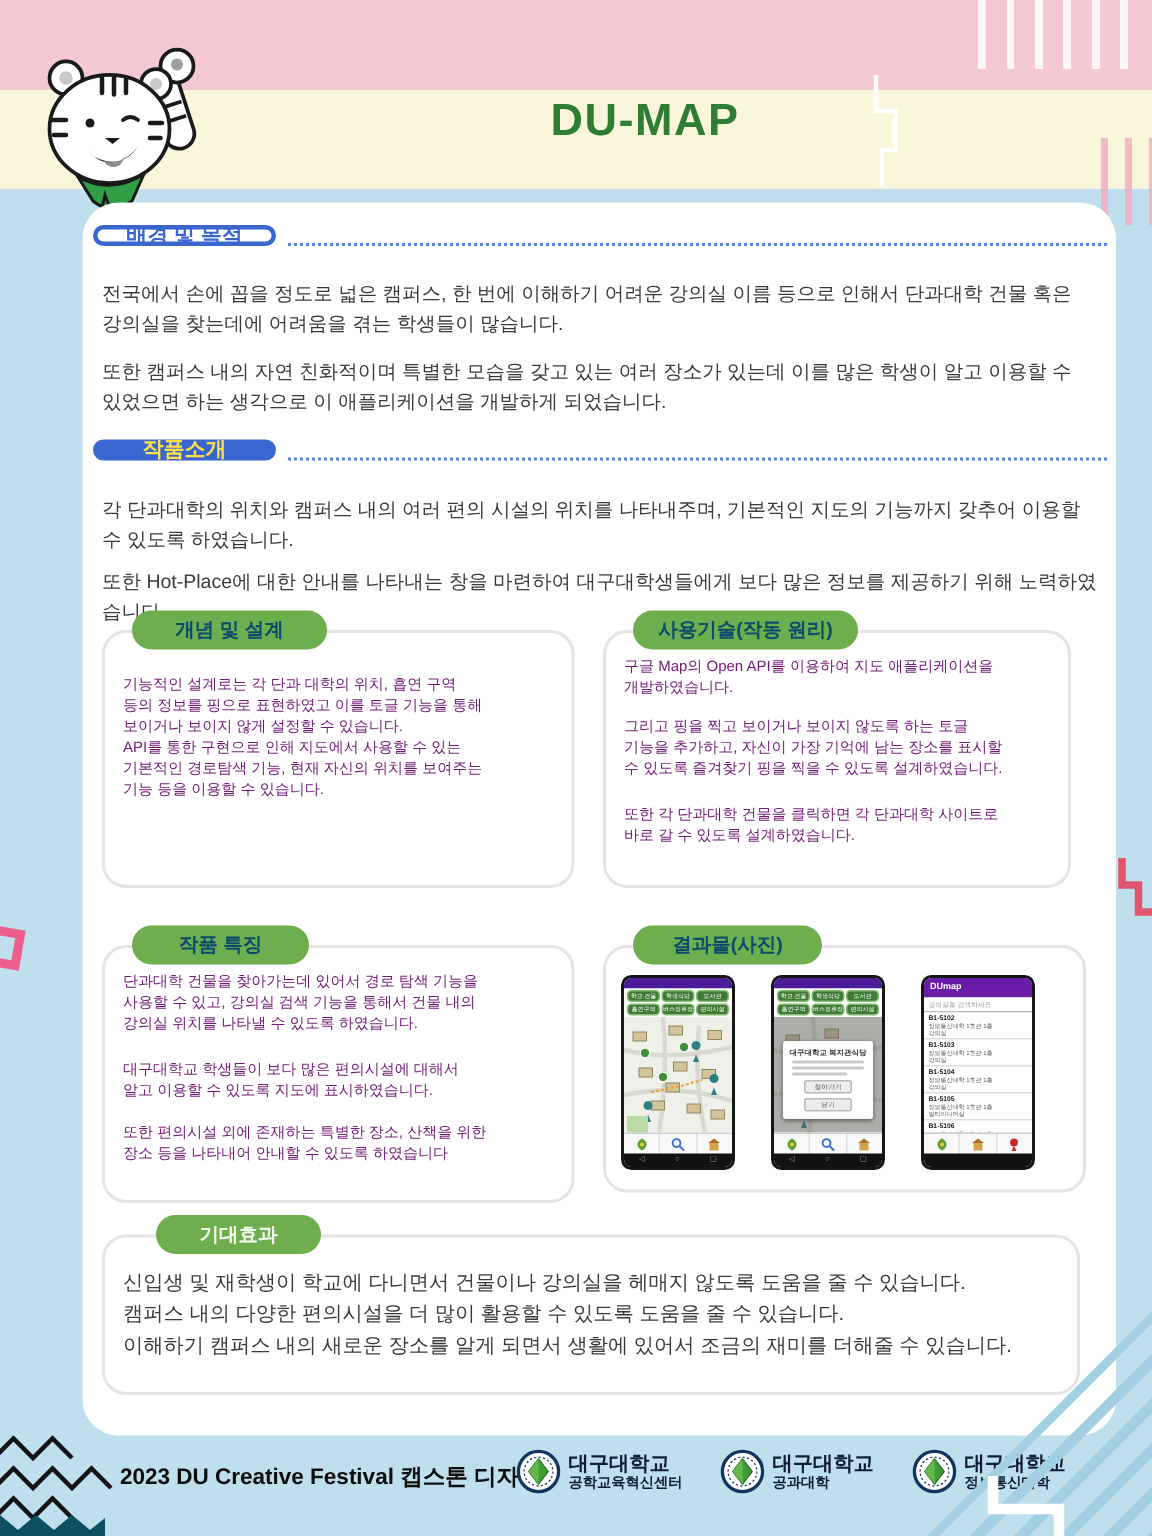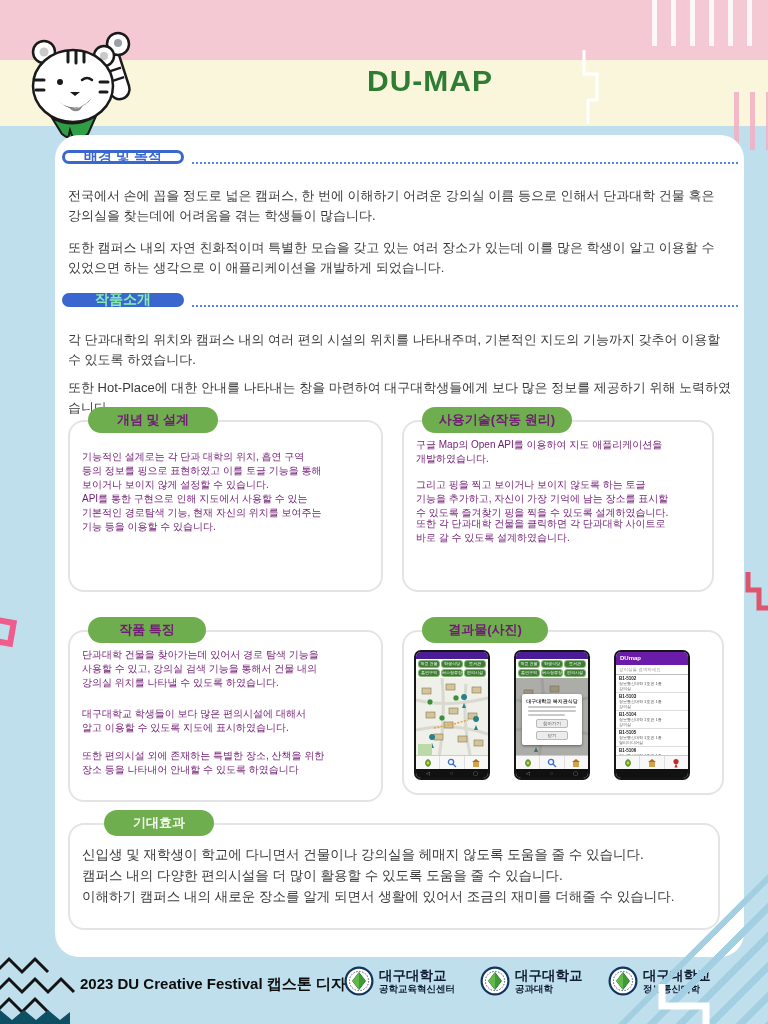"작품소개" .pill-blue { color: #86efac -> #fde047 }
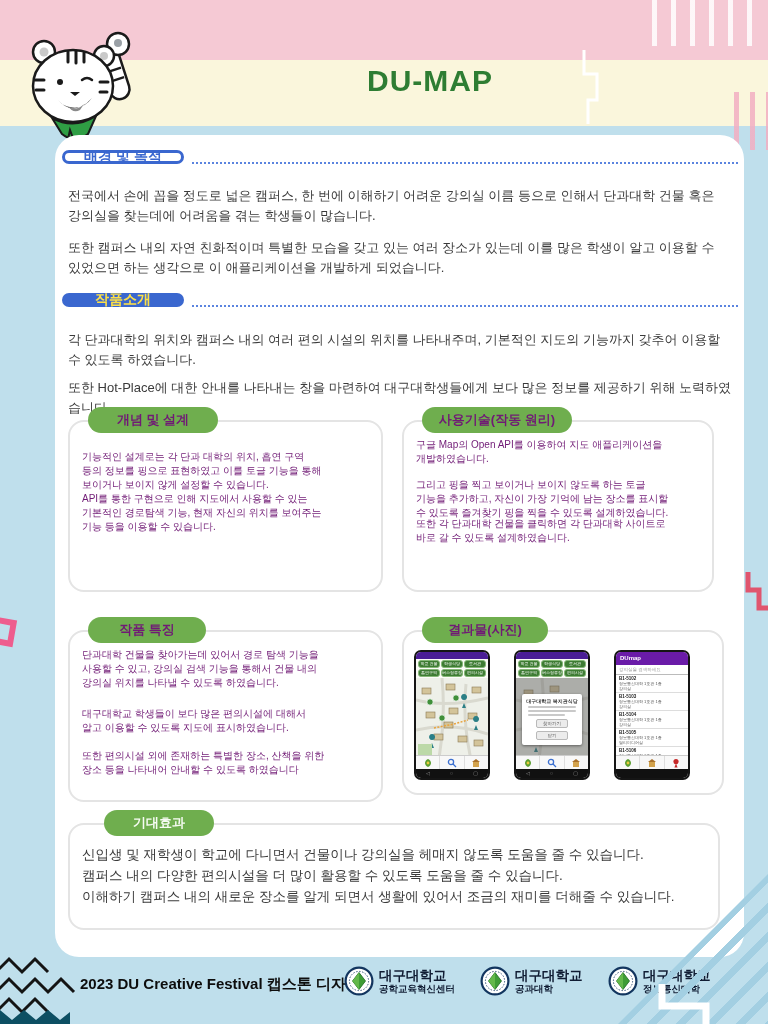"개념 및 설계" .pill-green { color: #701a75 -> #0c4a6e }
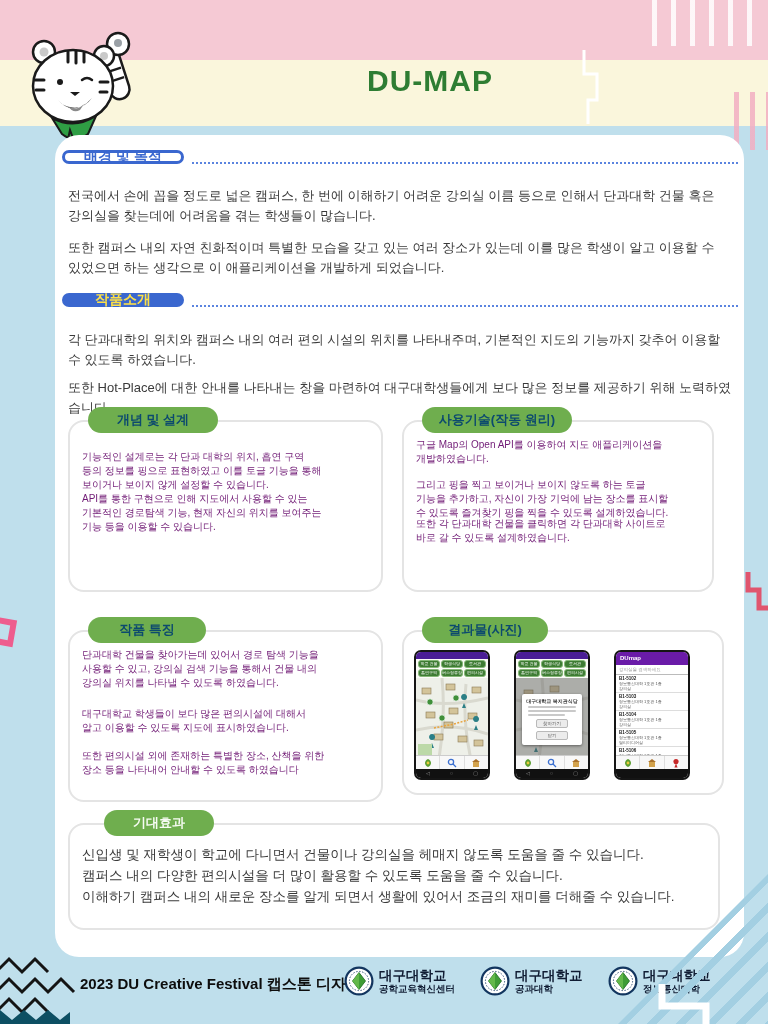"또한 각 단과대학 건물을 클릭하면" div.para { top: 517px -> 537px }
